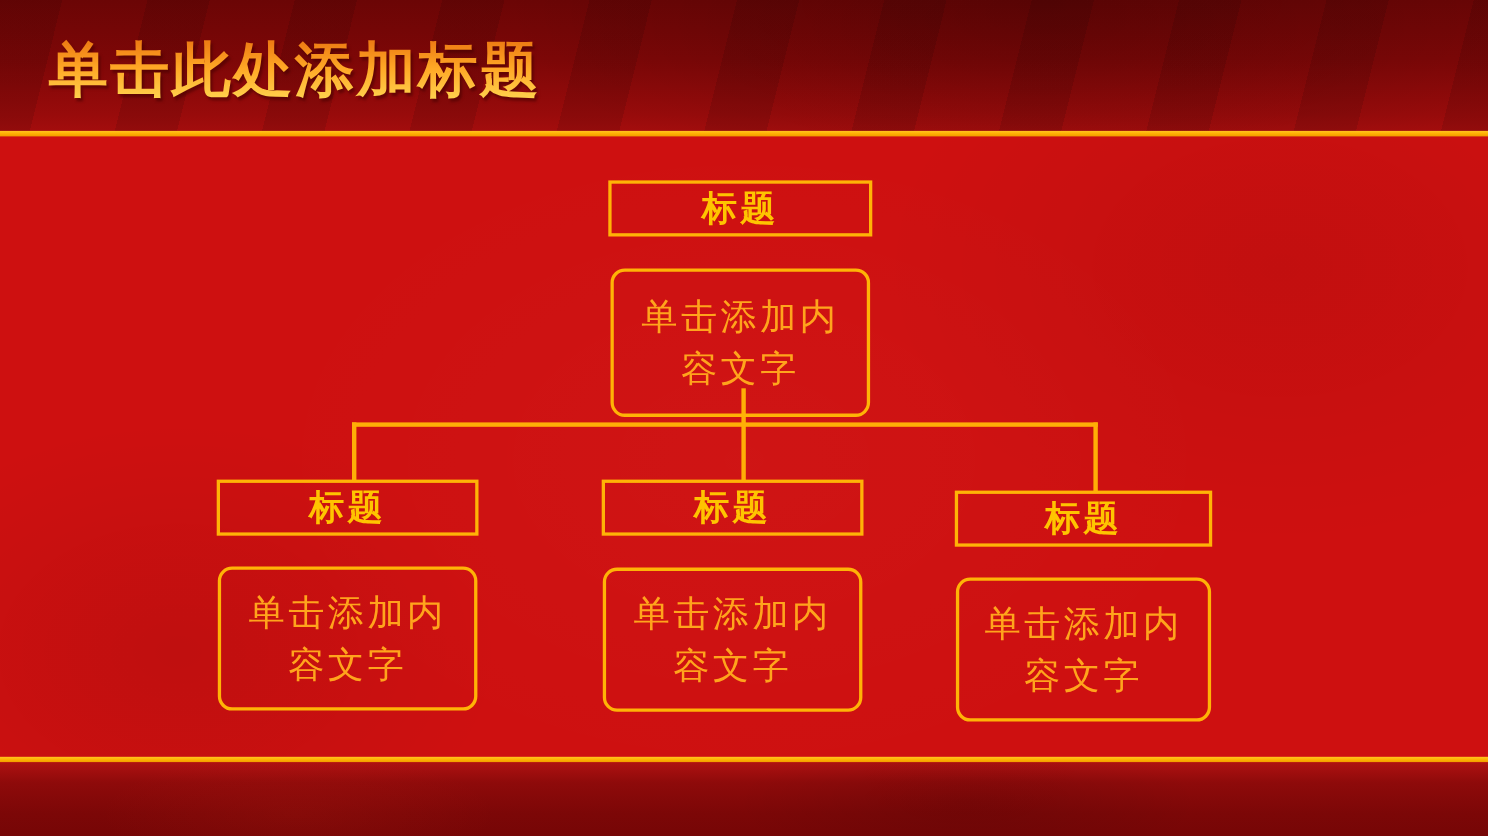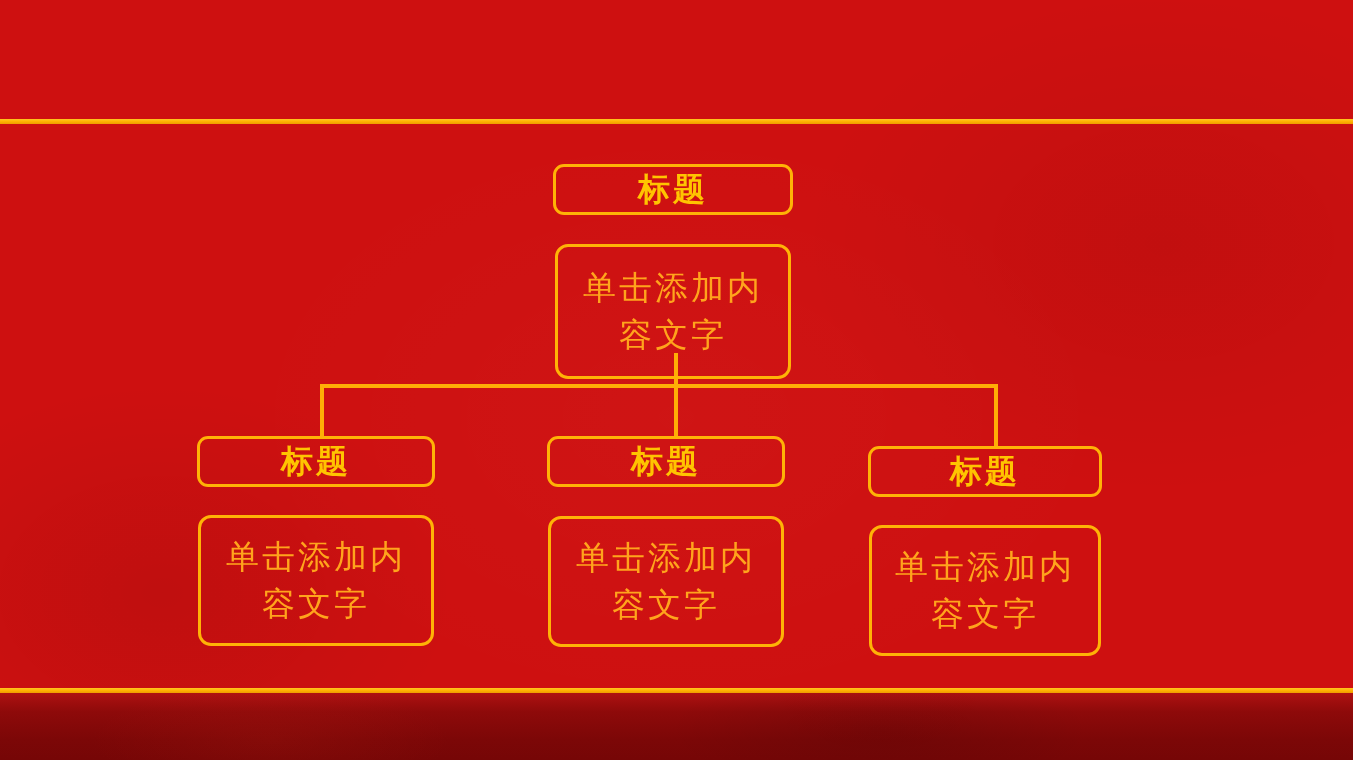"单击此处添加标题" div.header-band { html: none -> <div> <h1>单击此处添加标题</h1> </div> }
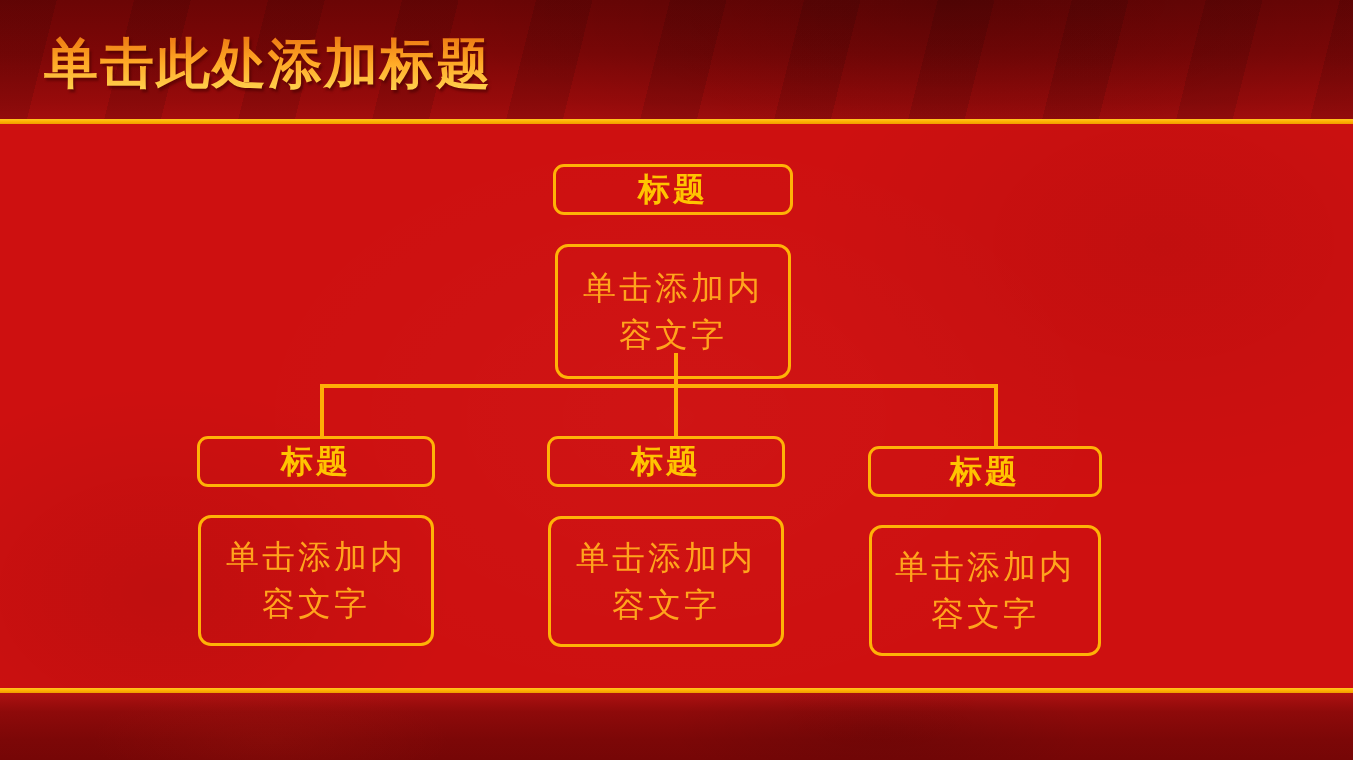"标题" .node-heading { border-radius: 11px -> 0 }
